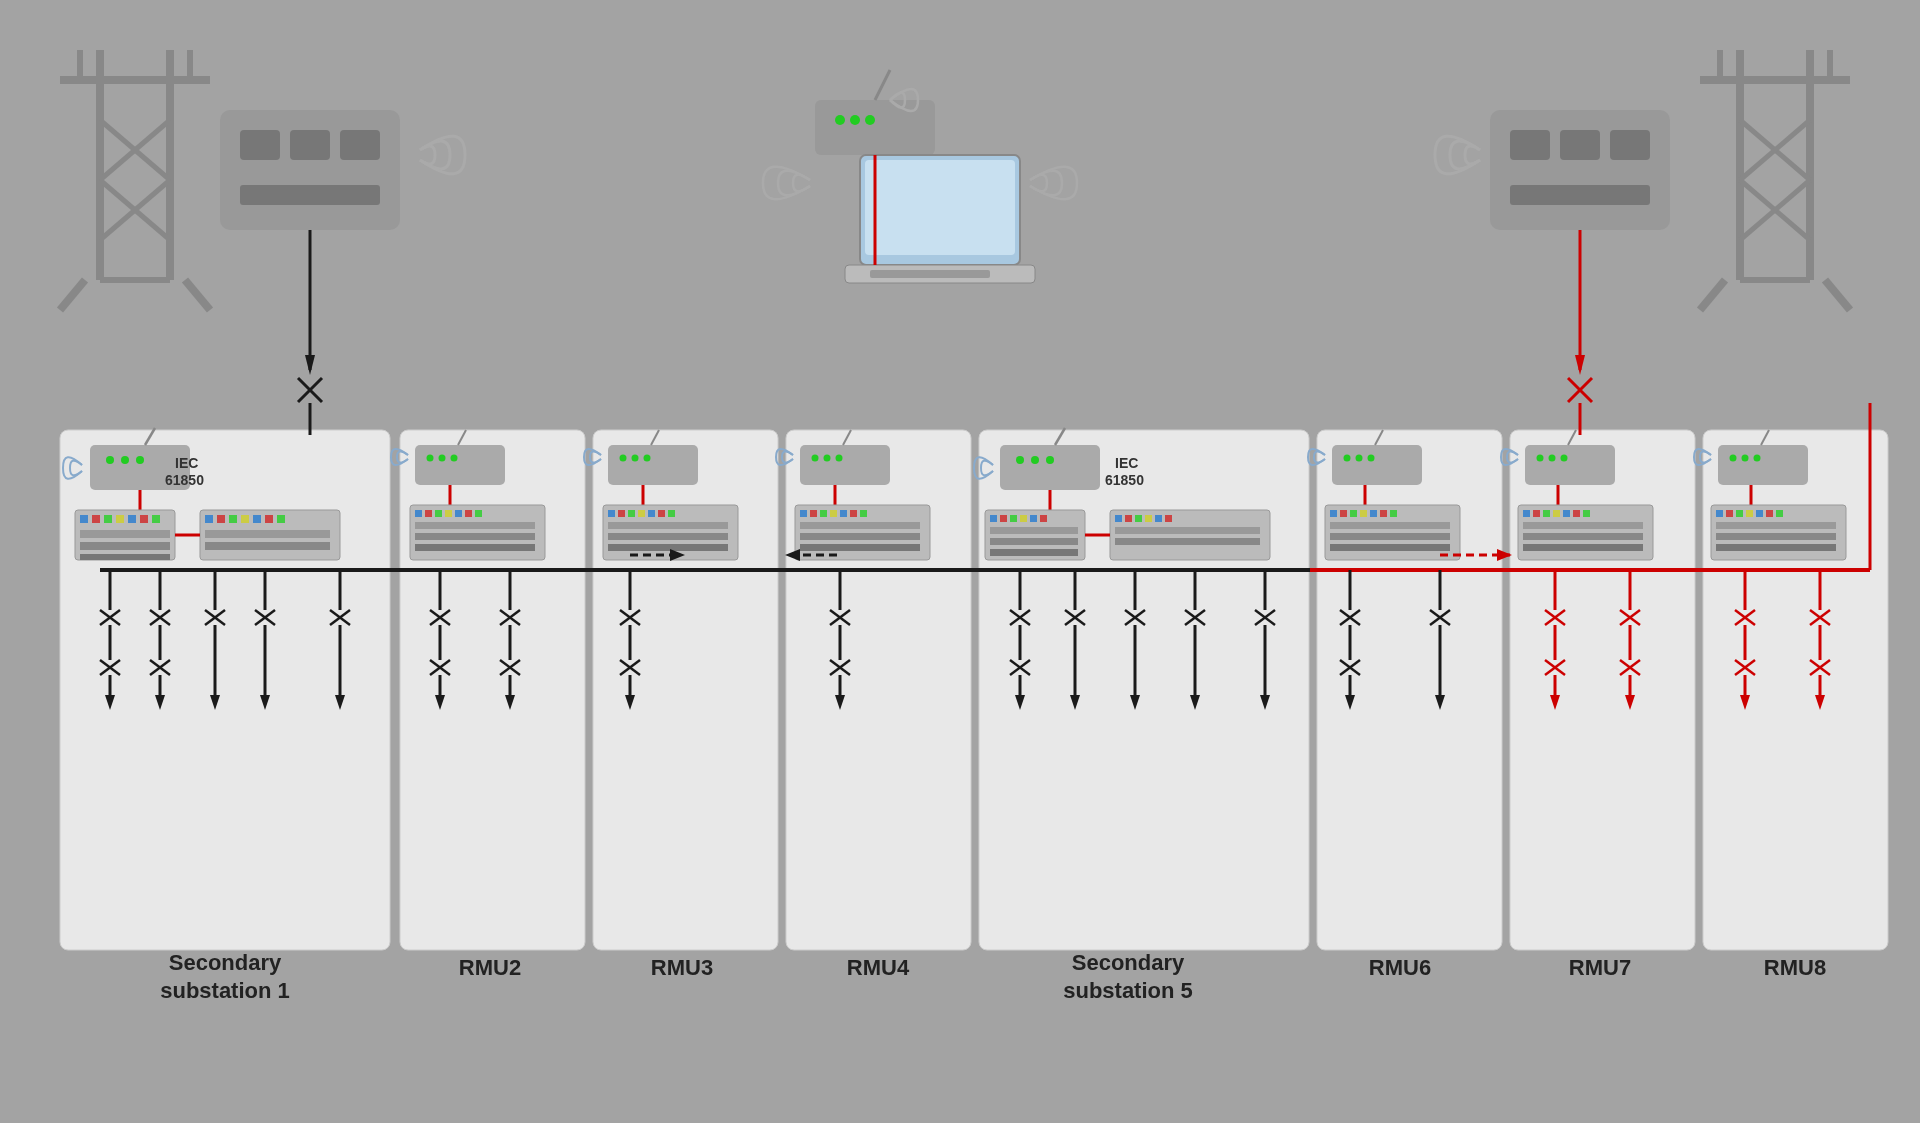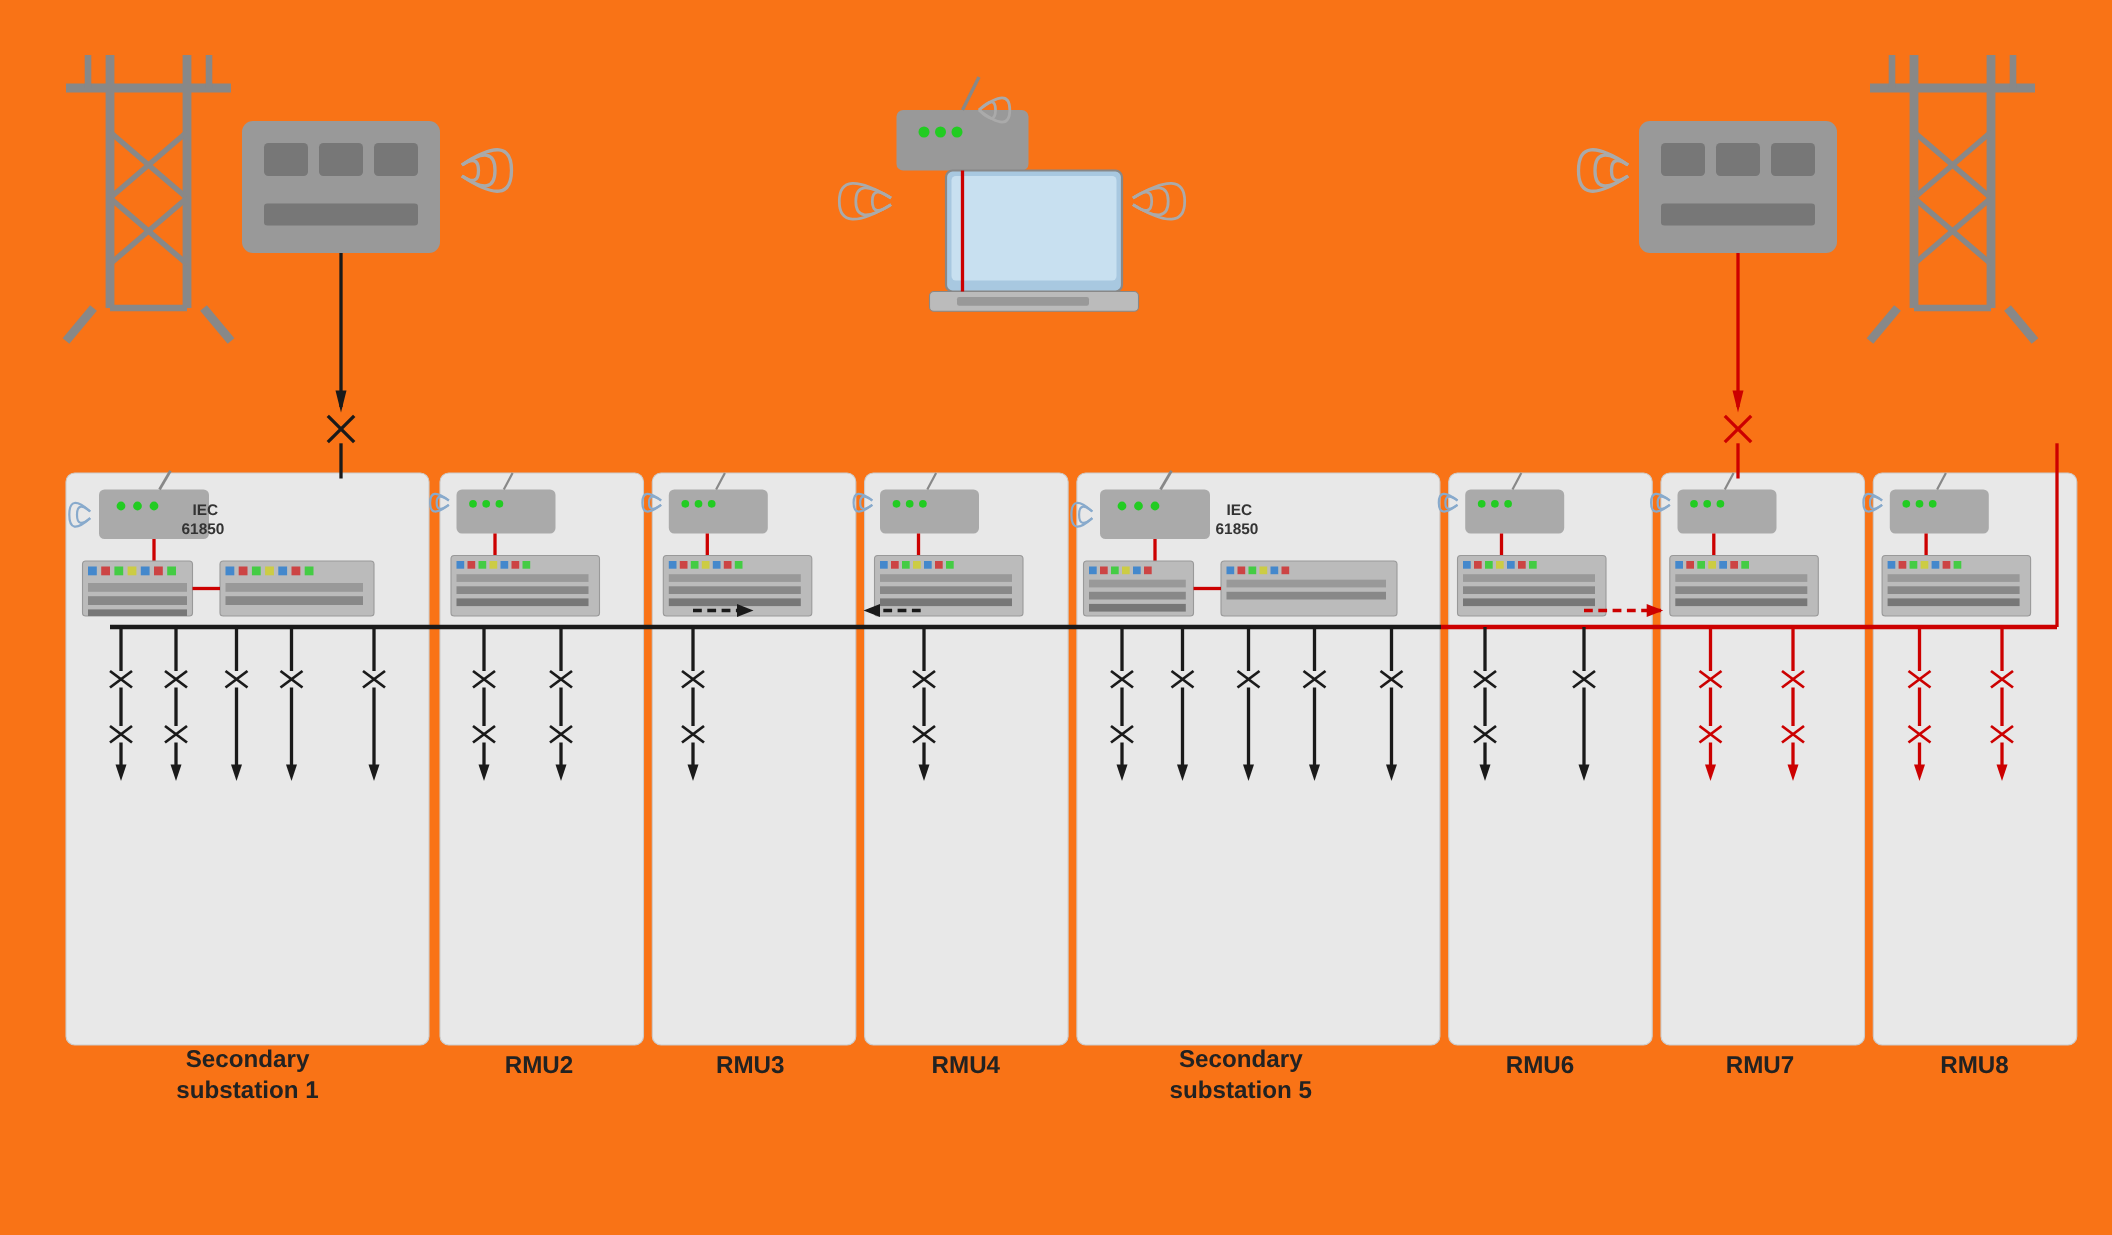"IEC" .diagram-container { background: #f97316 -> #a3a3a3 }
